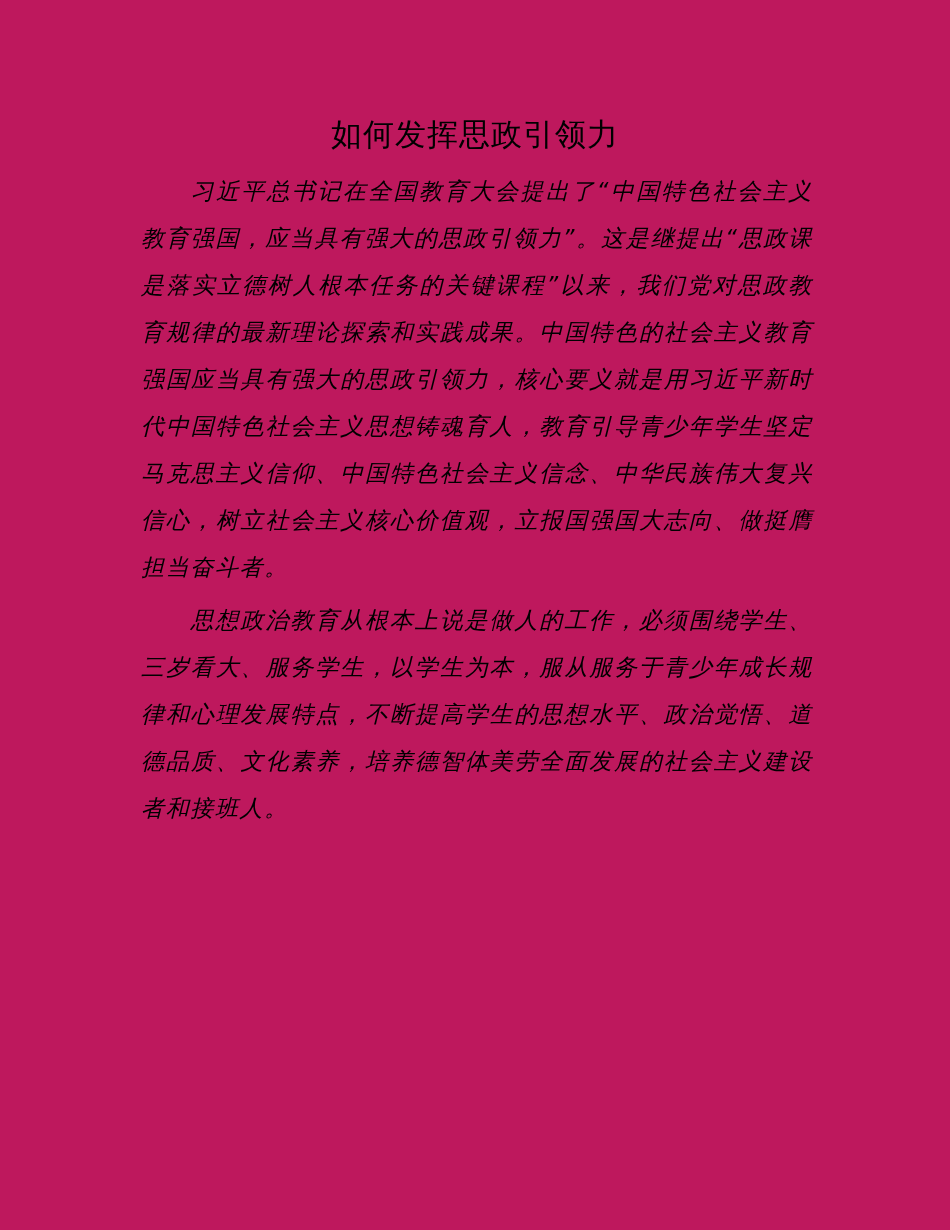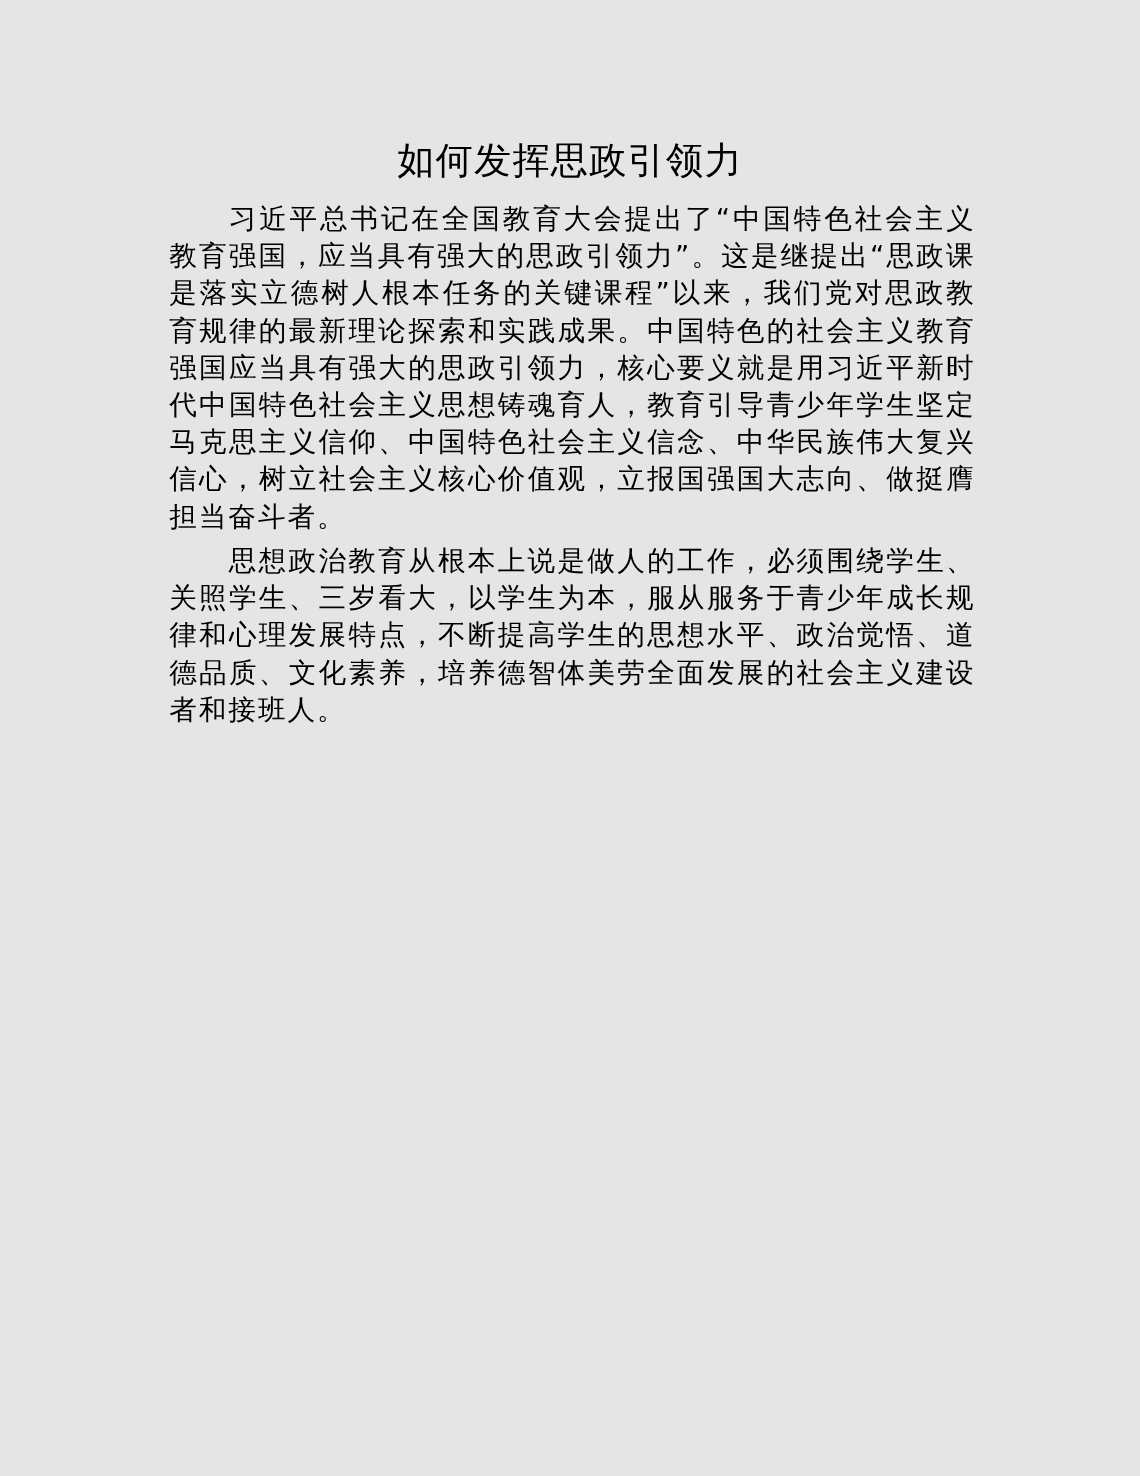"如何发挥思政引领力" .page { background: #e5e5e5 -> #be185d }
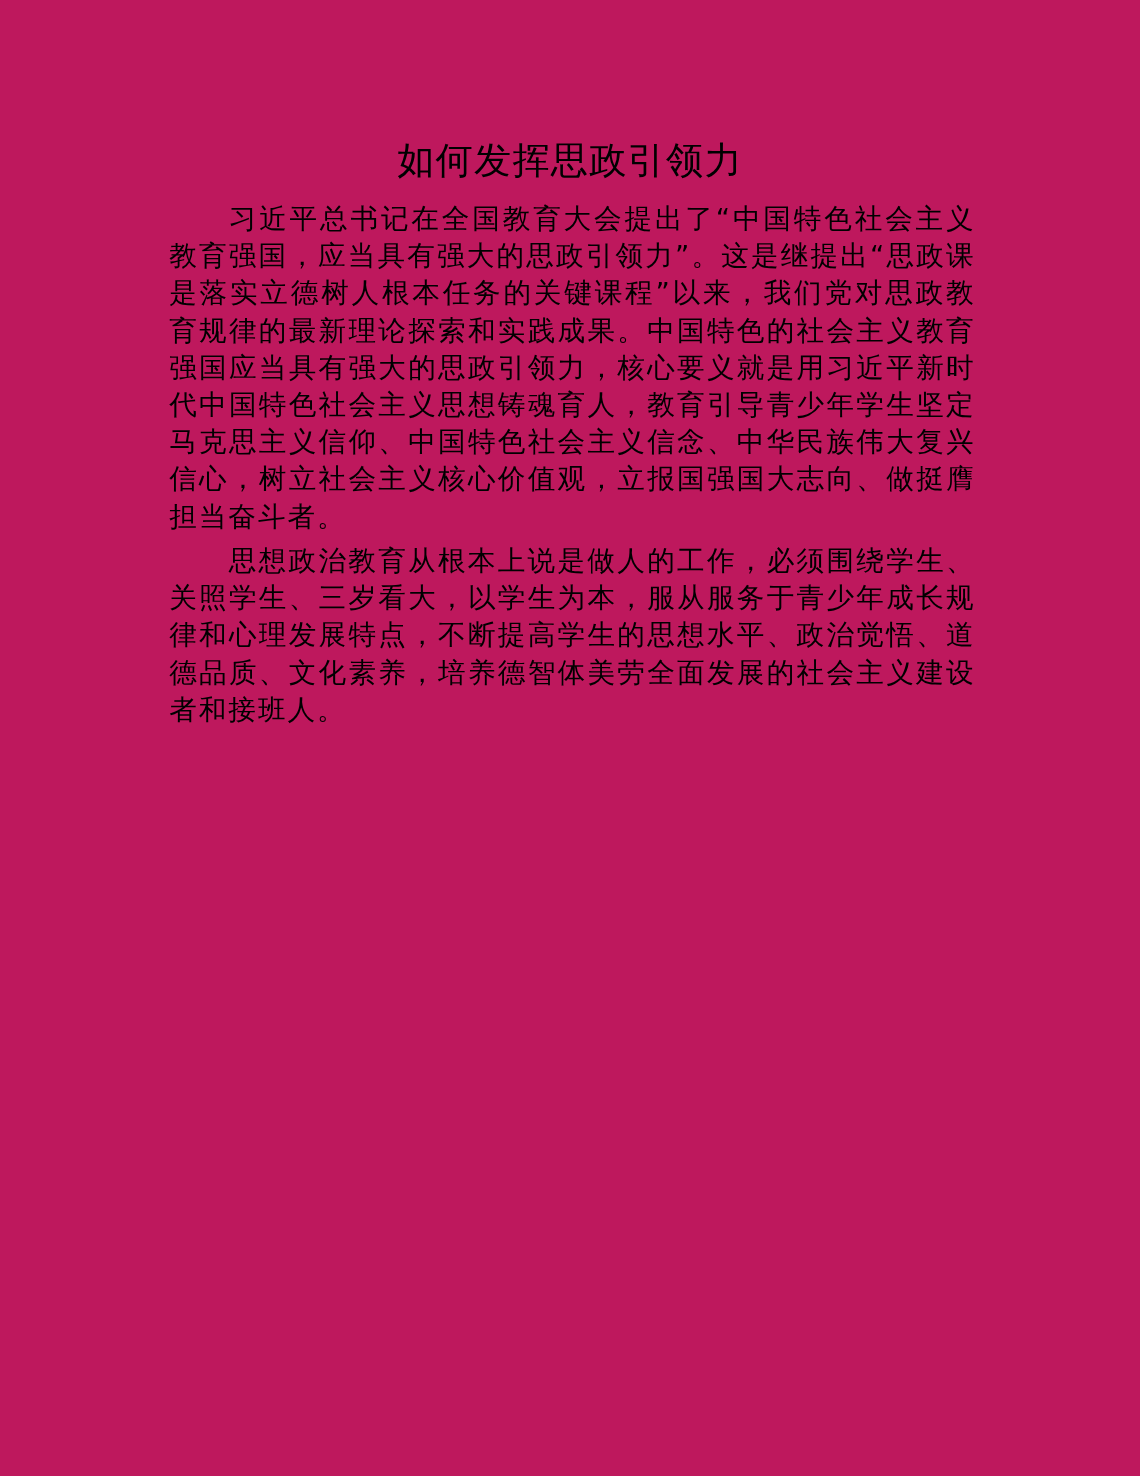"习近平总书记在全国教育大会提出了“中国特色社会主义教育强国，应当具有强大的思政引" .para { font-style: none -> italic; line-height: 31px -> 47px }
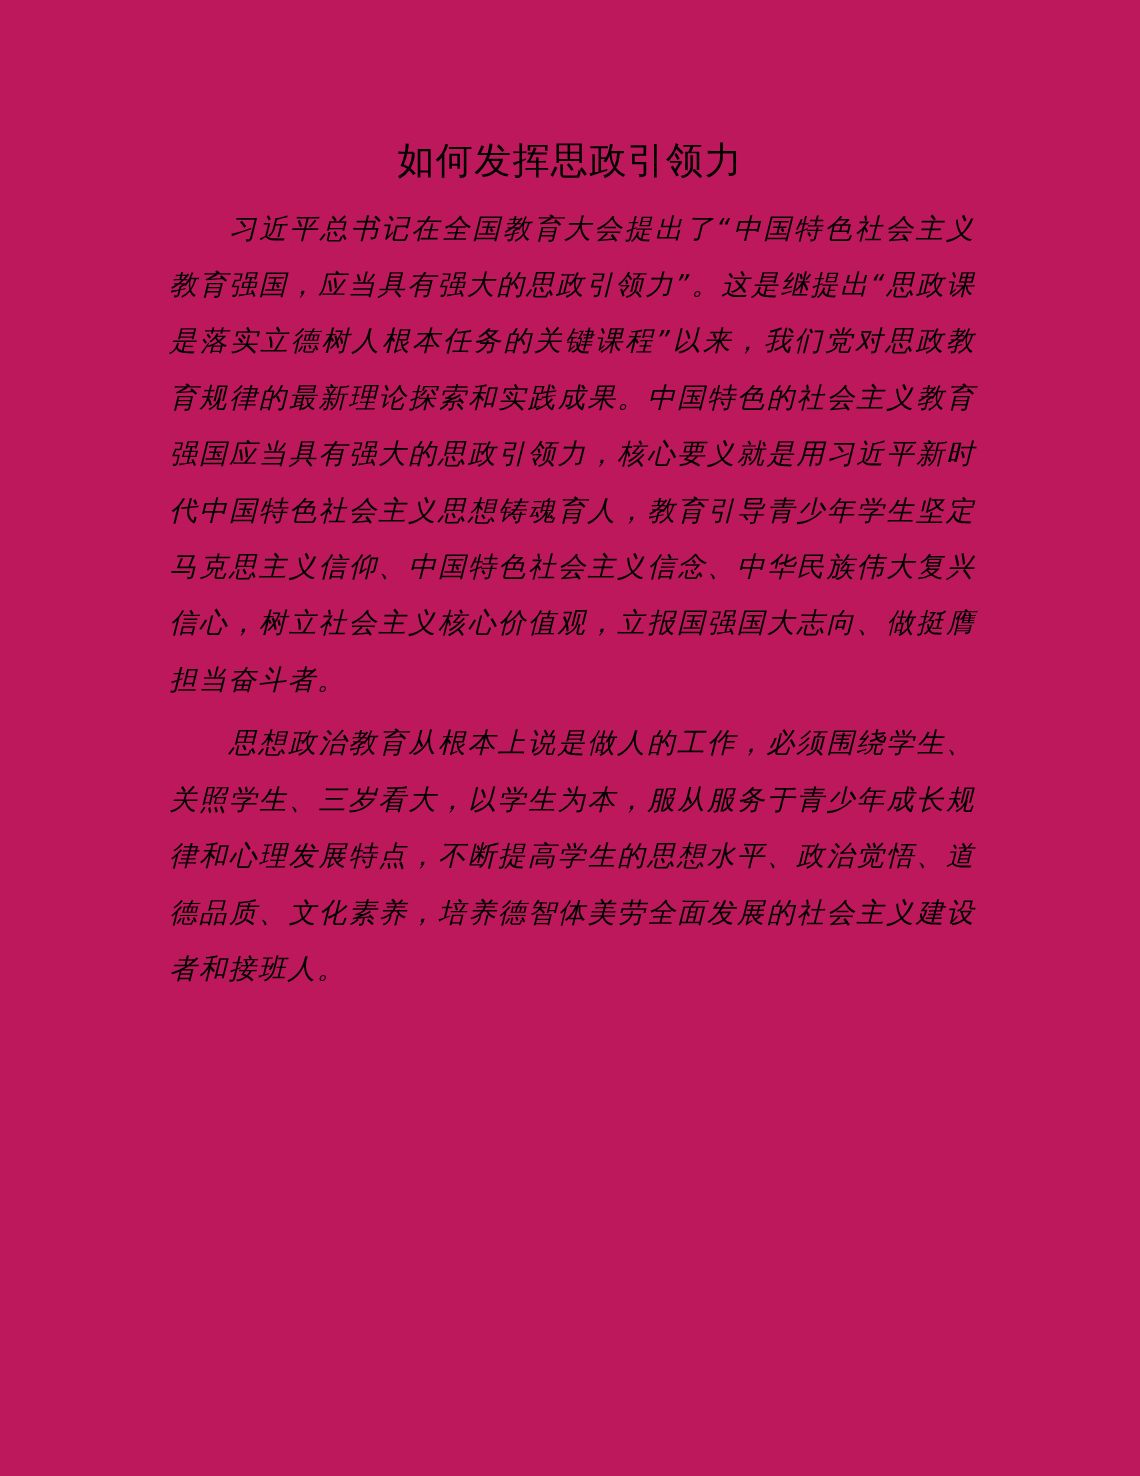"思想政治教育从根本上说是做人的工作，必须围绕学生、关照学生、三岁看大，以学生为本" p.para { text: 关照学生、三岁看大 -> 三岁看大、服务学生 }
